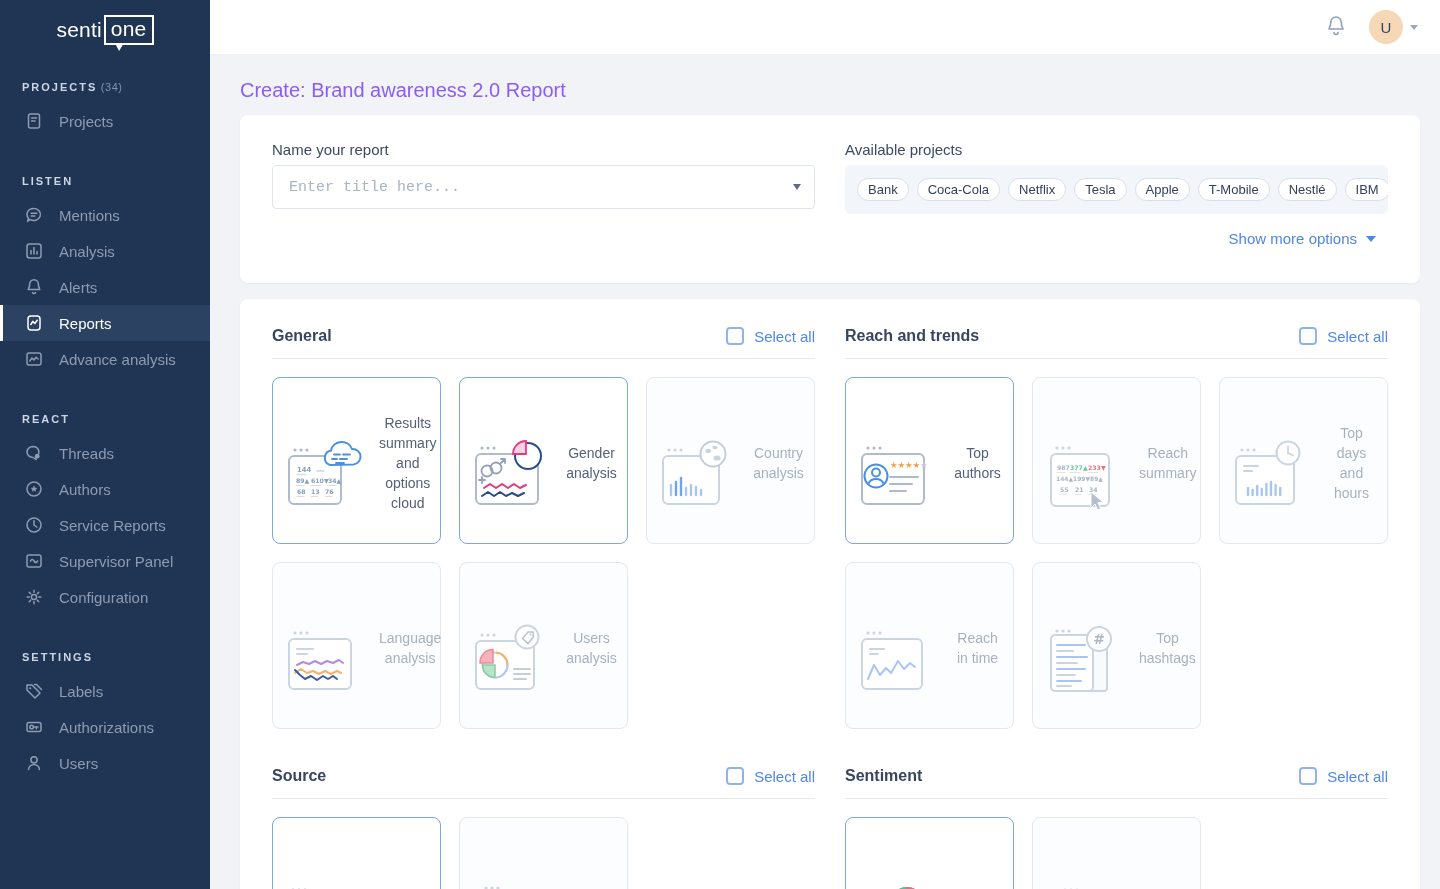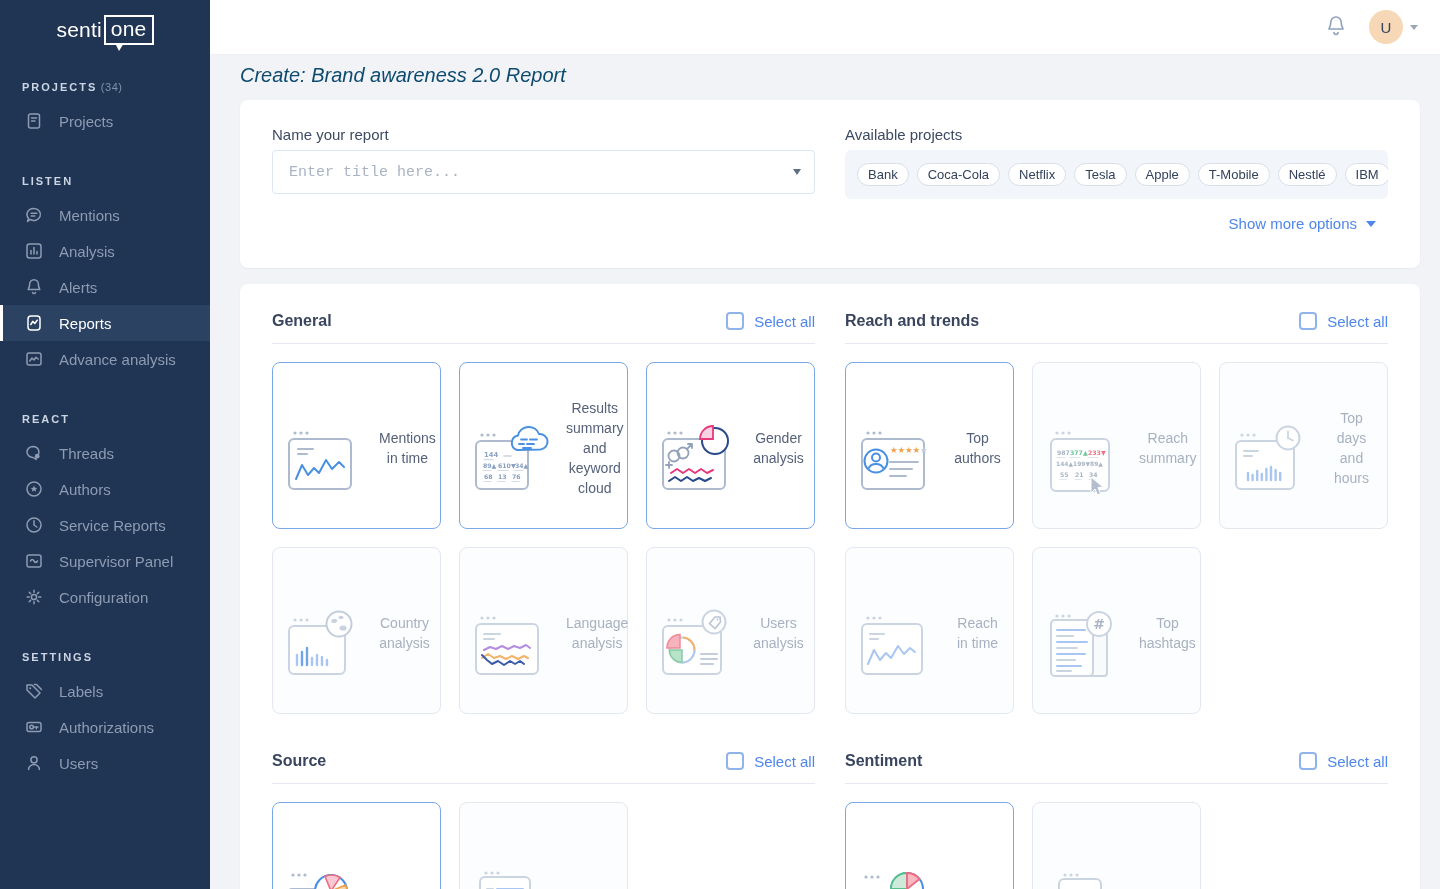"Create: Brand awareness 2.0 Report" .page-title { color: #0c4a6e -> #8b5cf6; font-style: italic -> none; margin-top: 9px -> 24px }
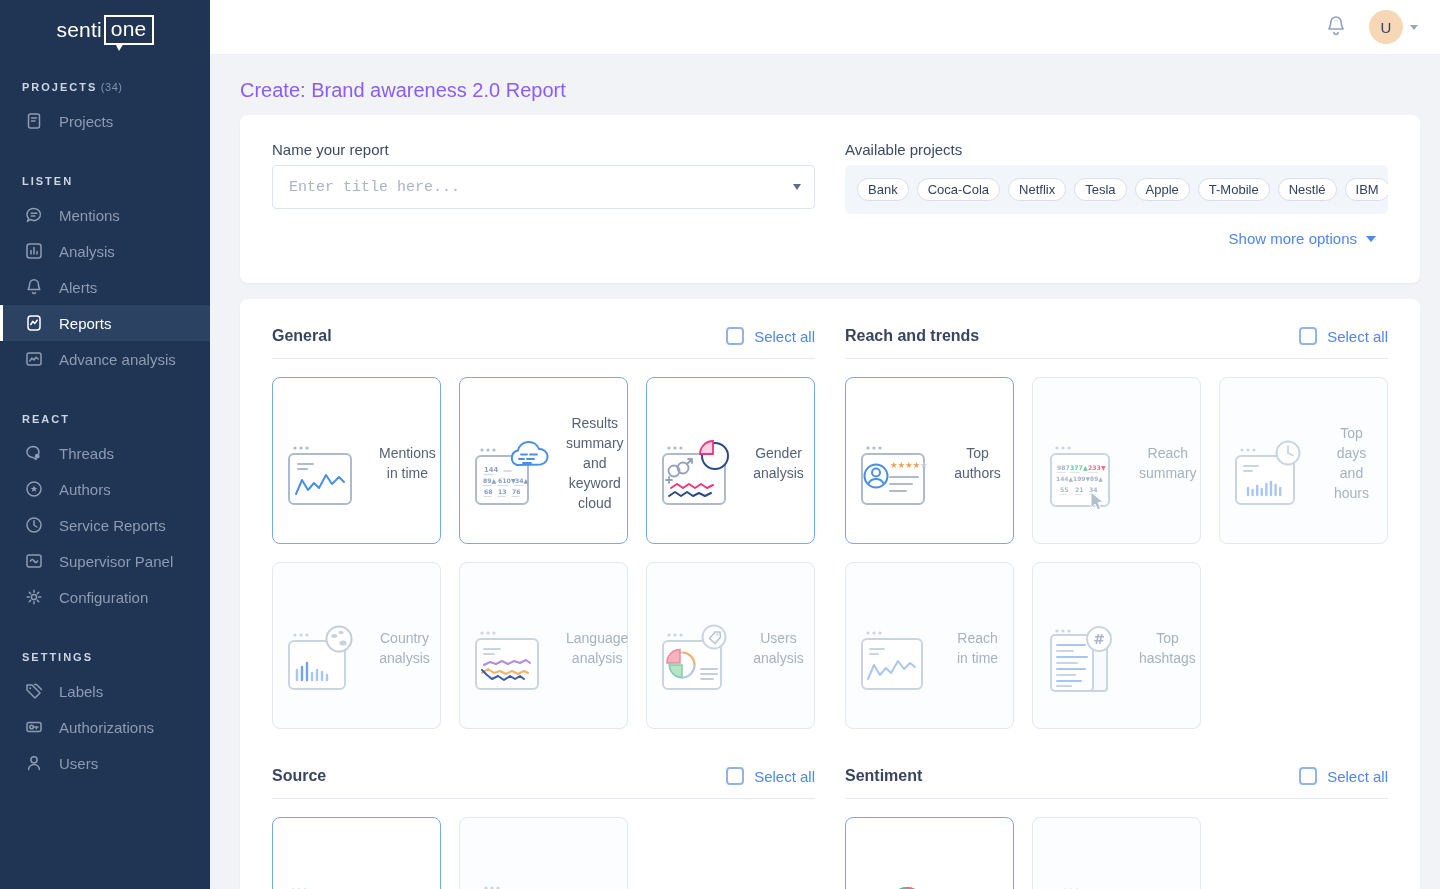"Results summary and keyword cloud" div.wlabel { text: keyword -> options }
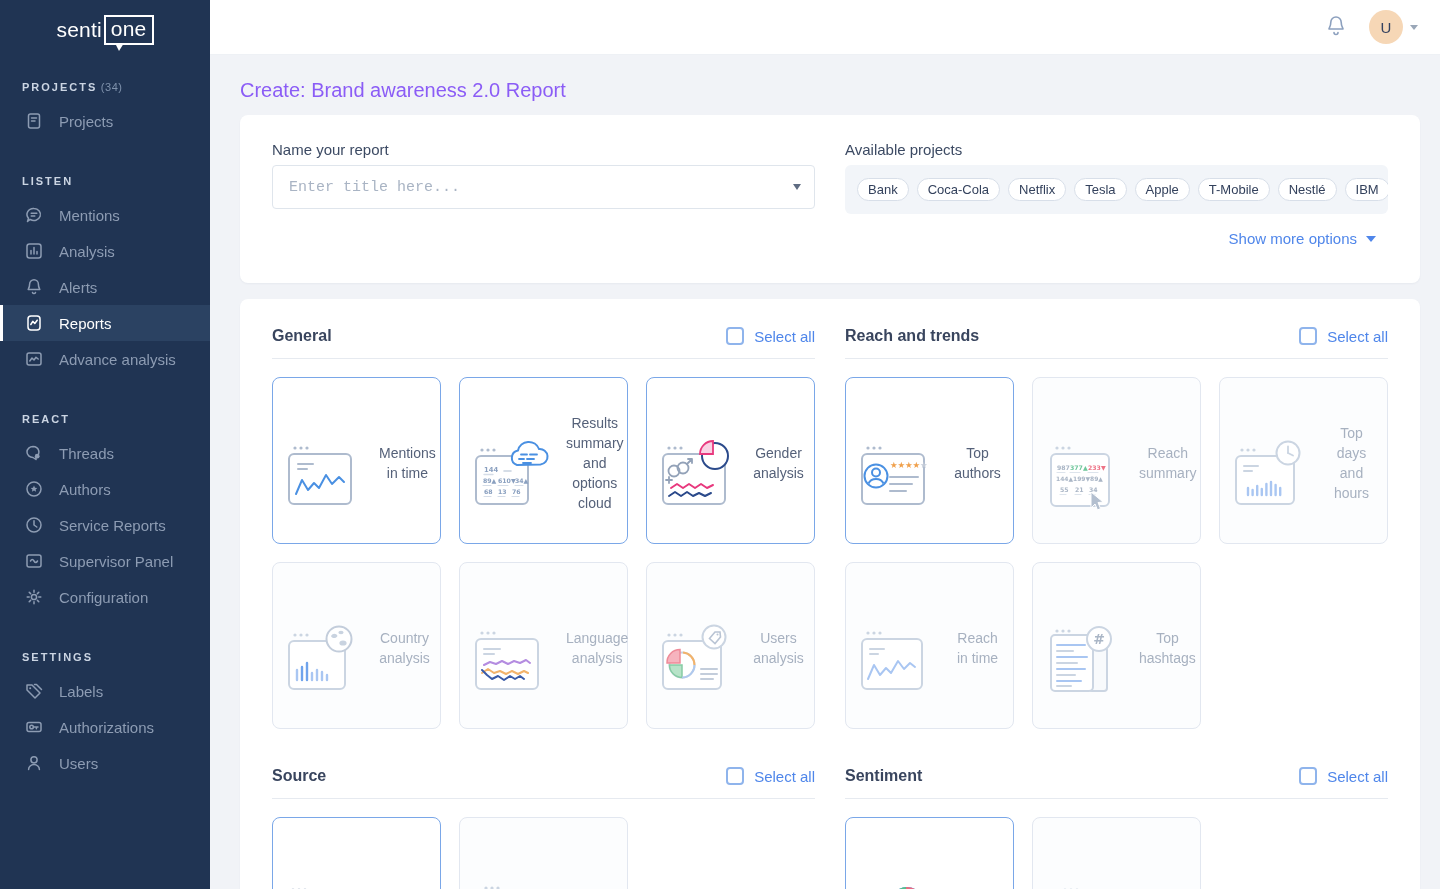"Mentions in time" div.wcard { html: <div> <div> <svg> <circle></circle> <circle></circle> <circle></circle> <rect></rect> <line></line> <line></line> <polyline></polyline> </svg> </div> <div>Mentions in time</div> </div> -> none }
